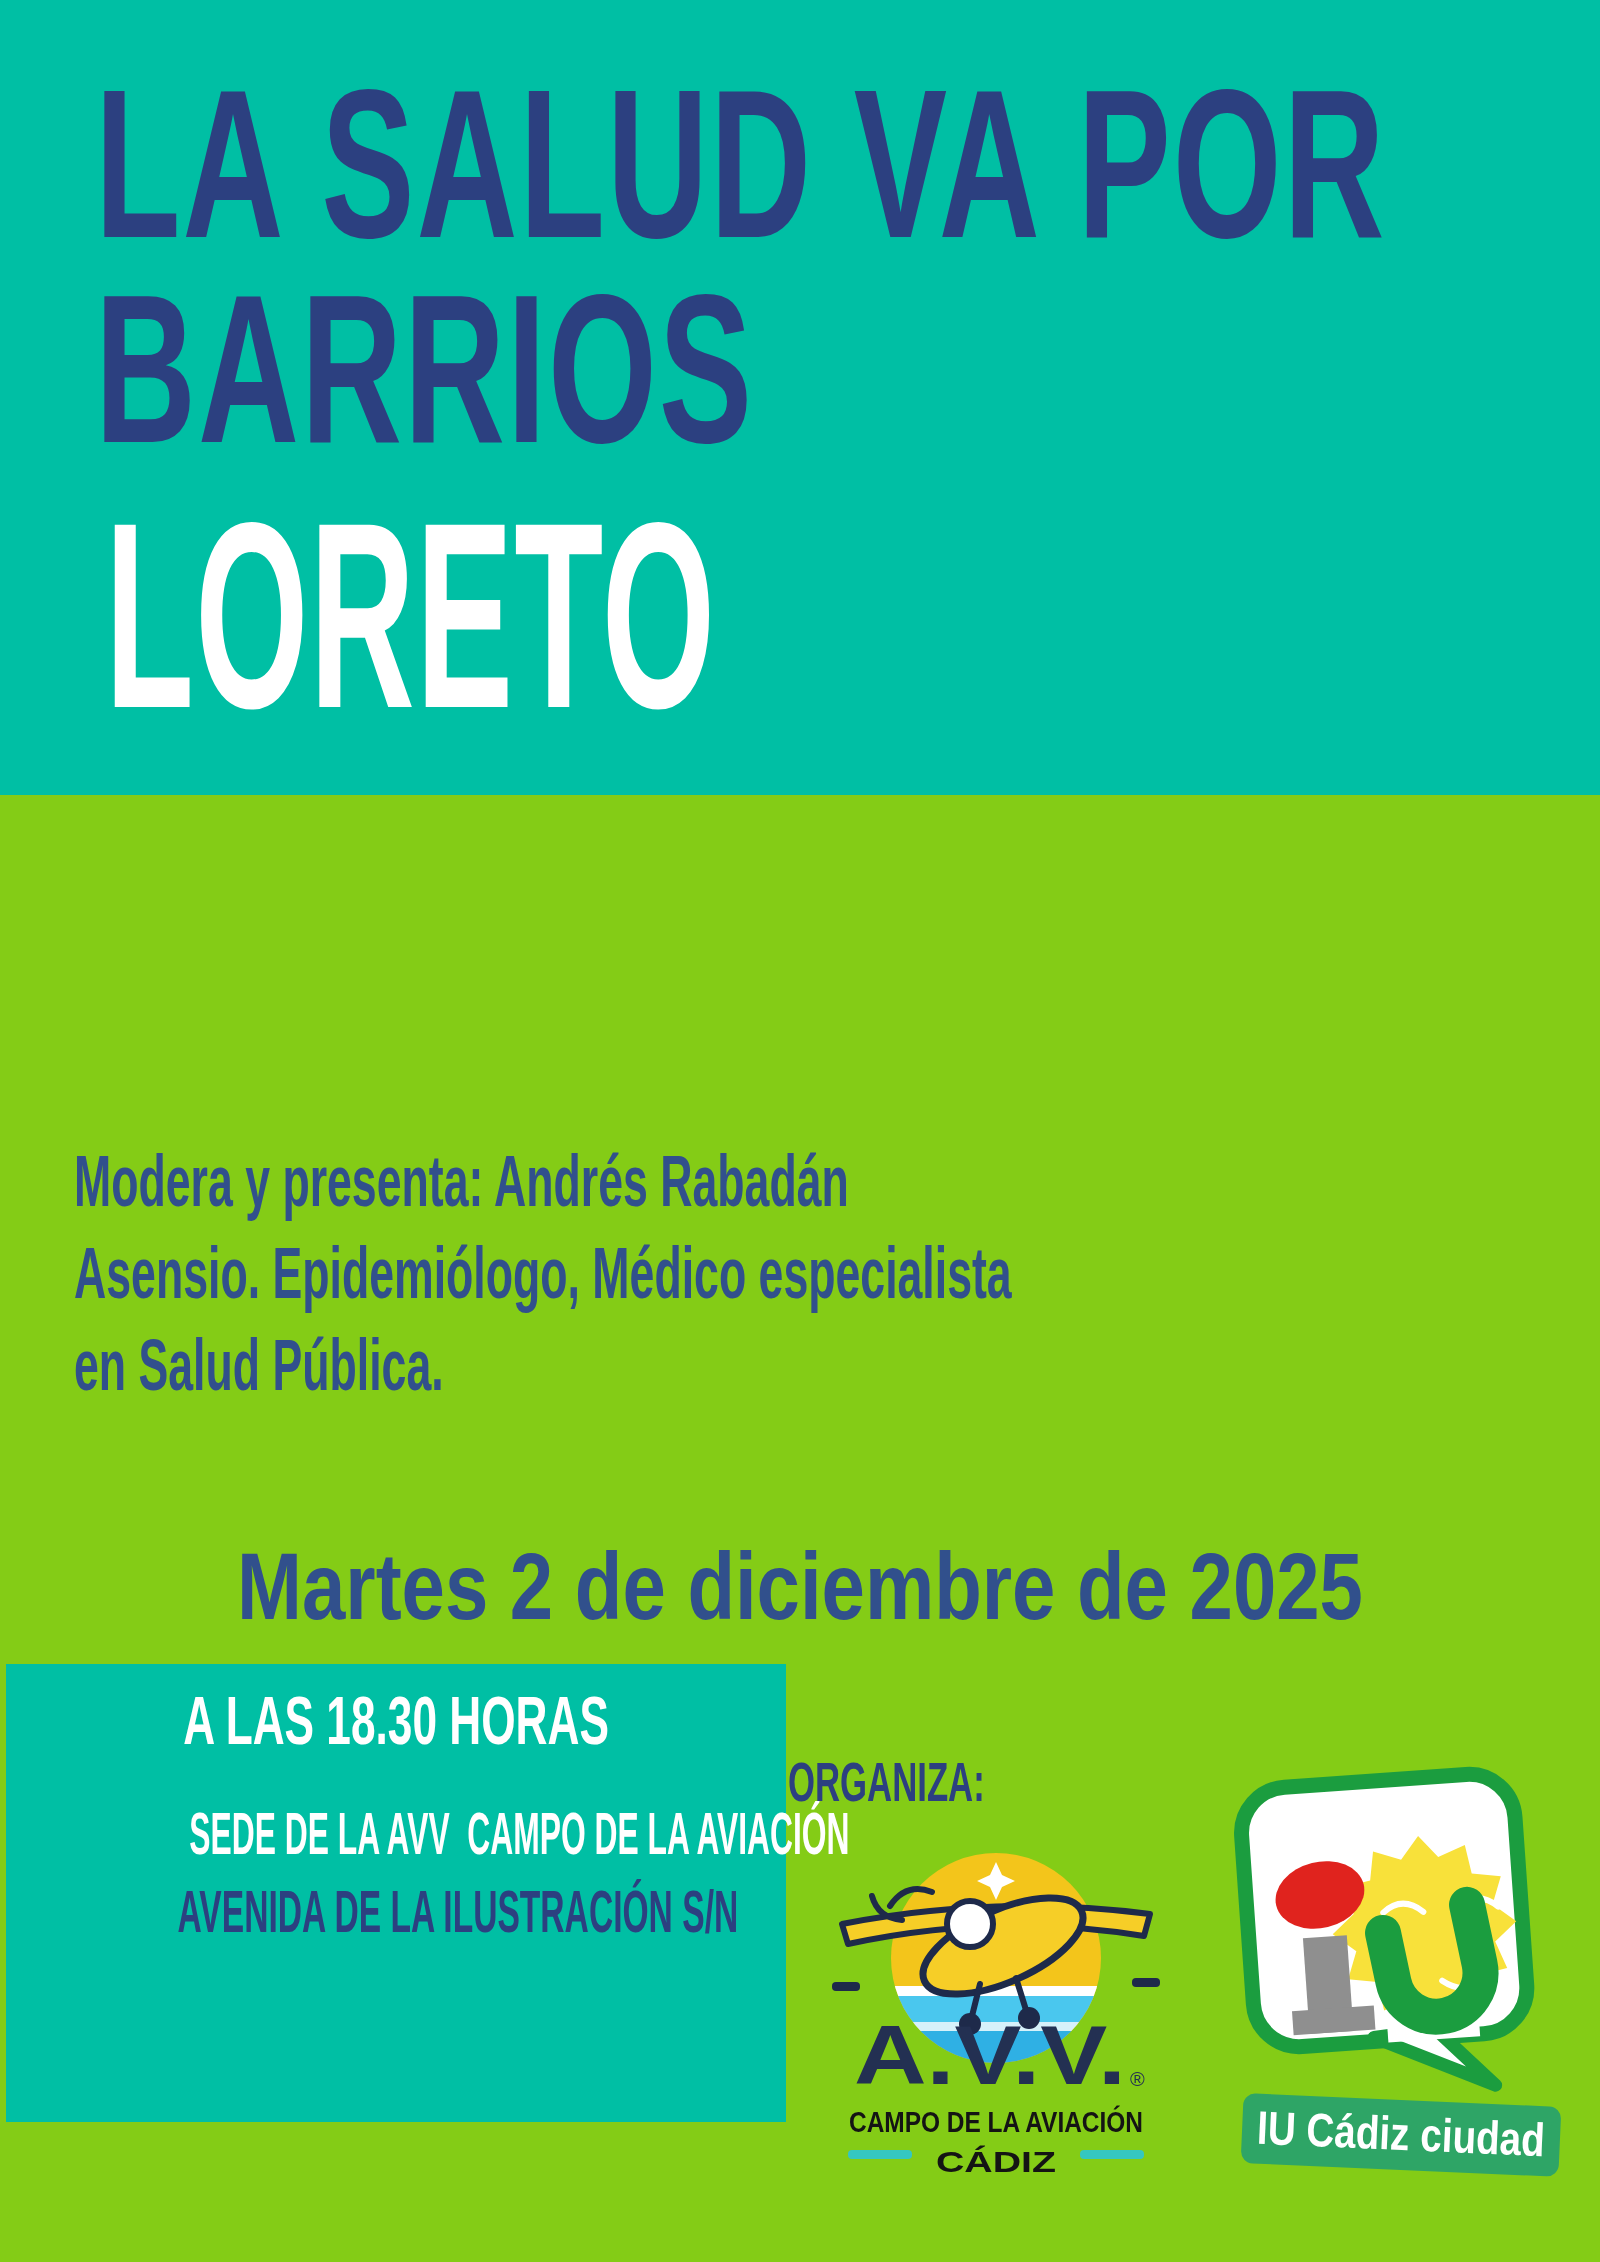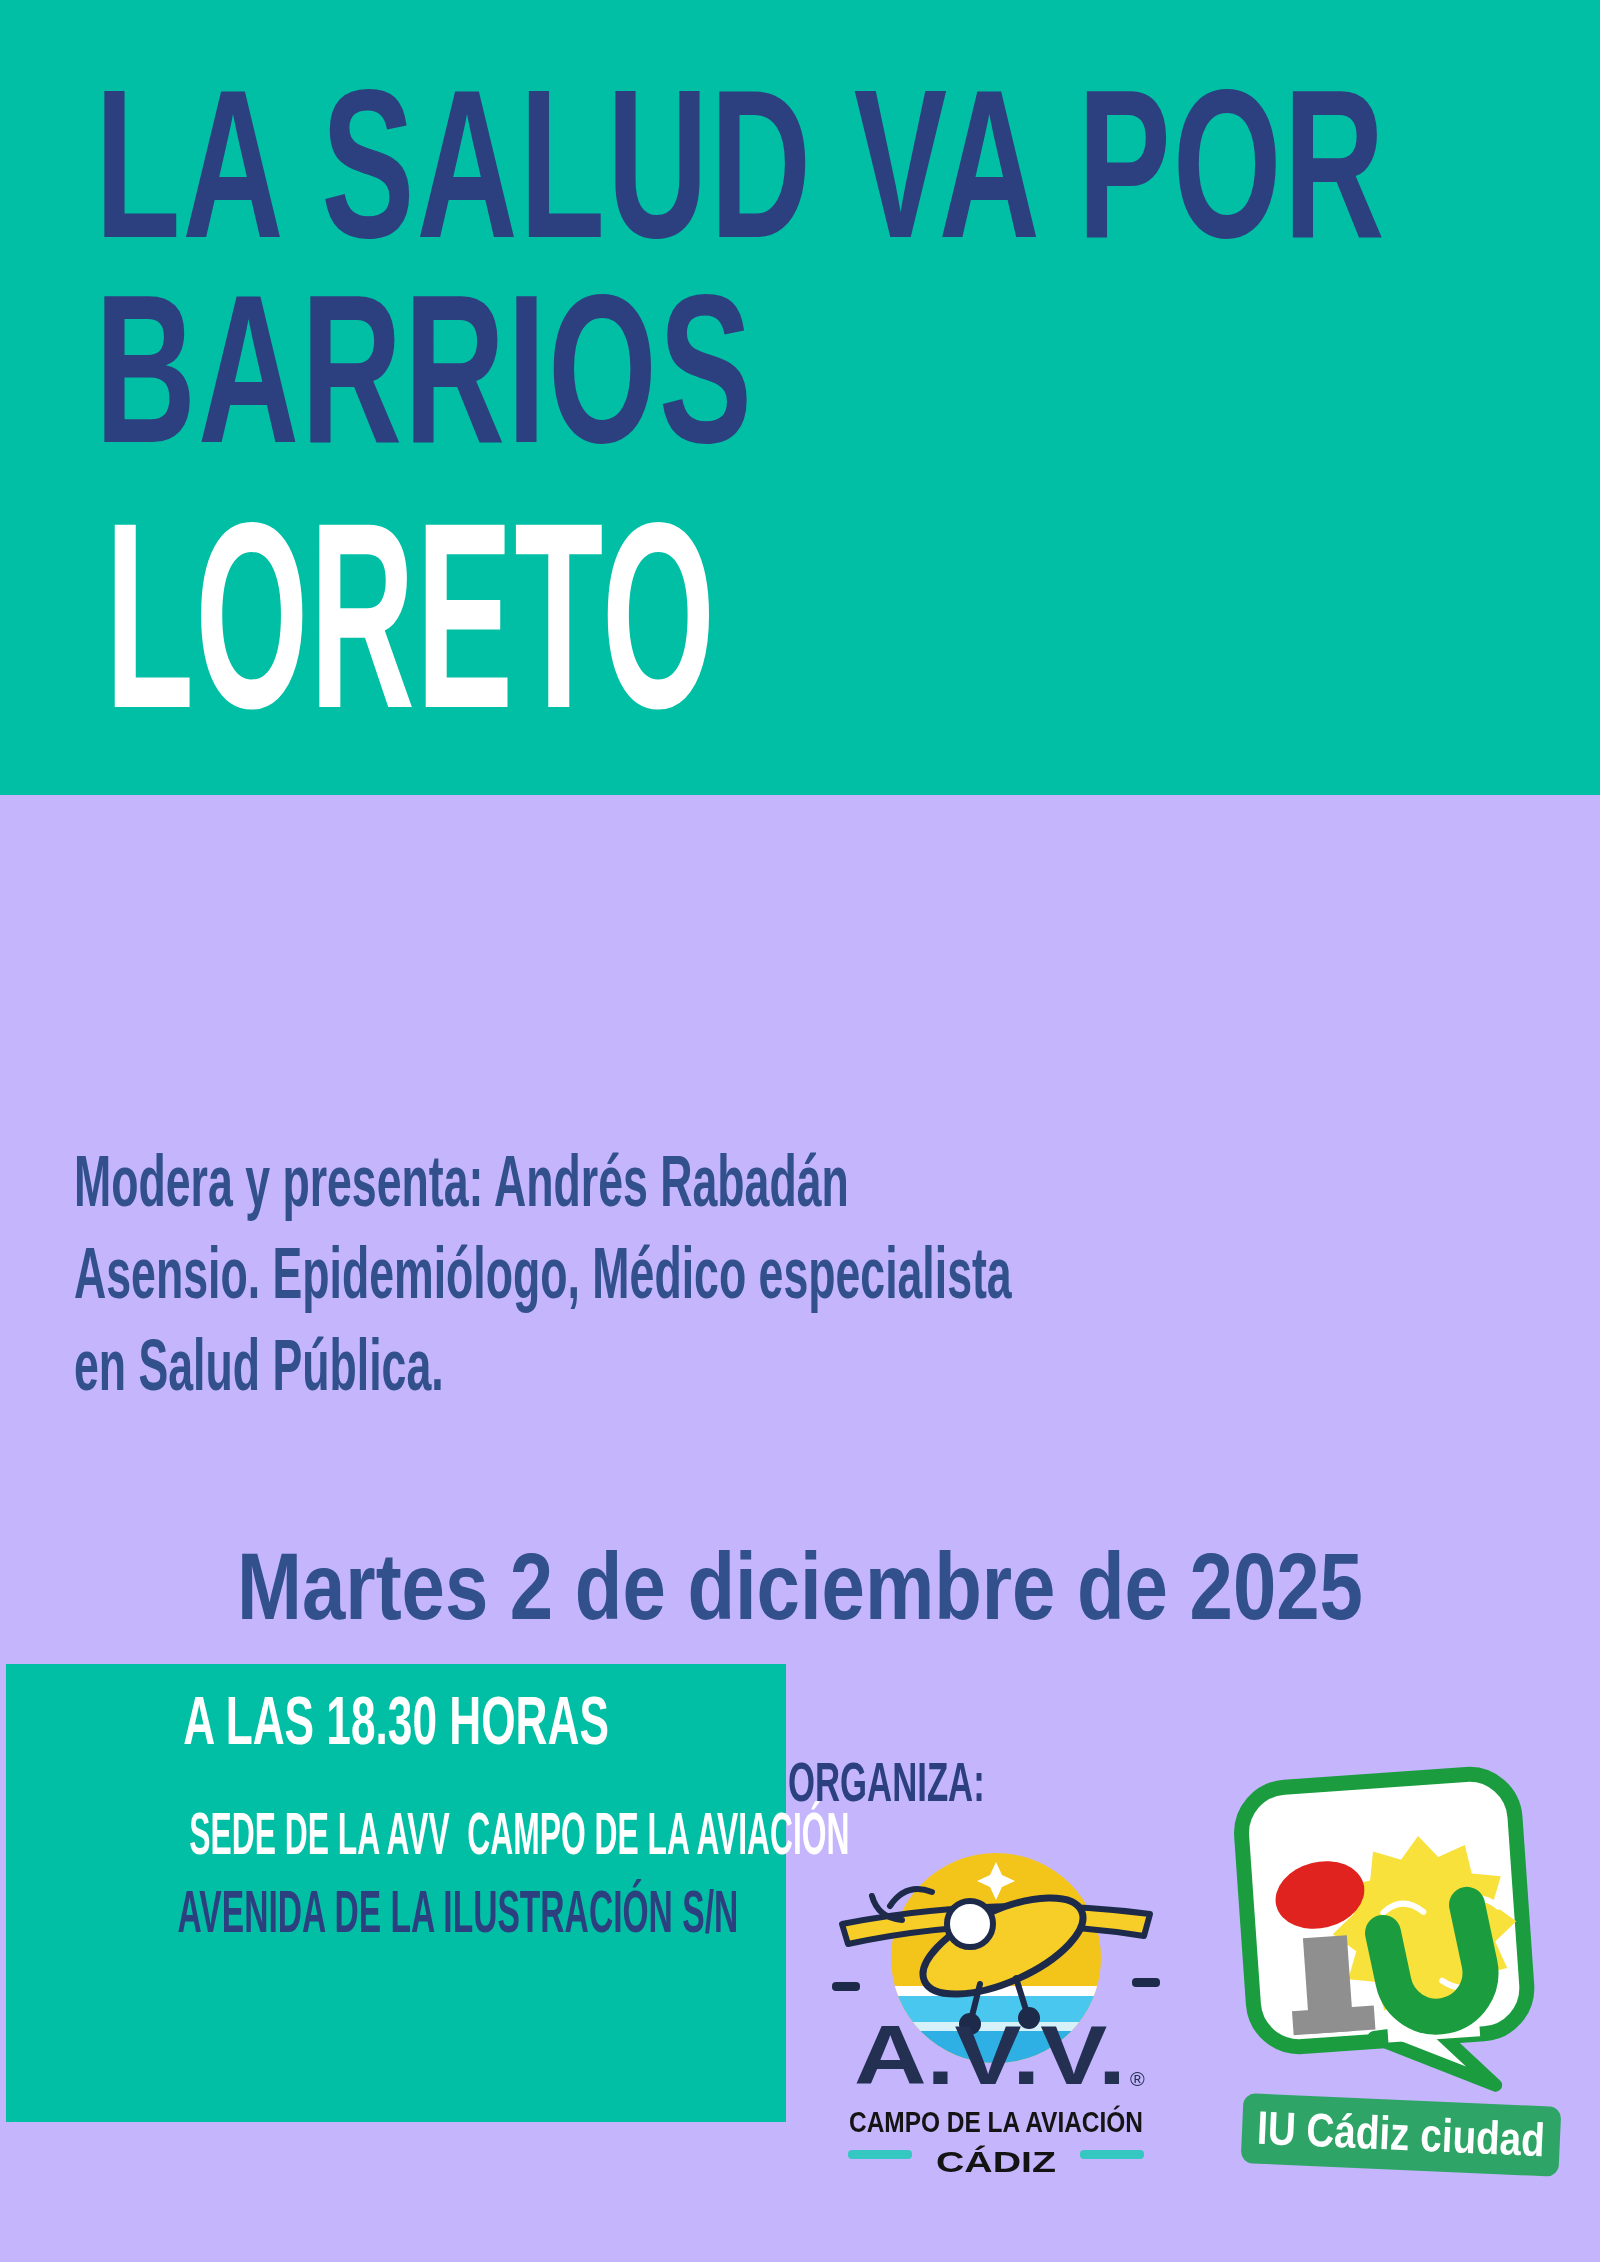"LA SALUD VA POR" .page { background: #c4b5fd -> #84cc16 }
